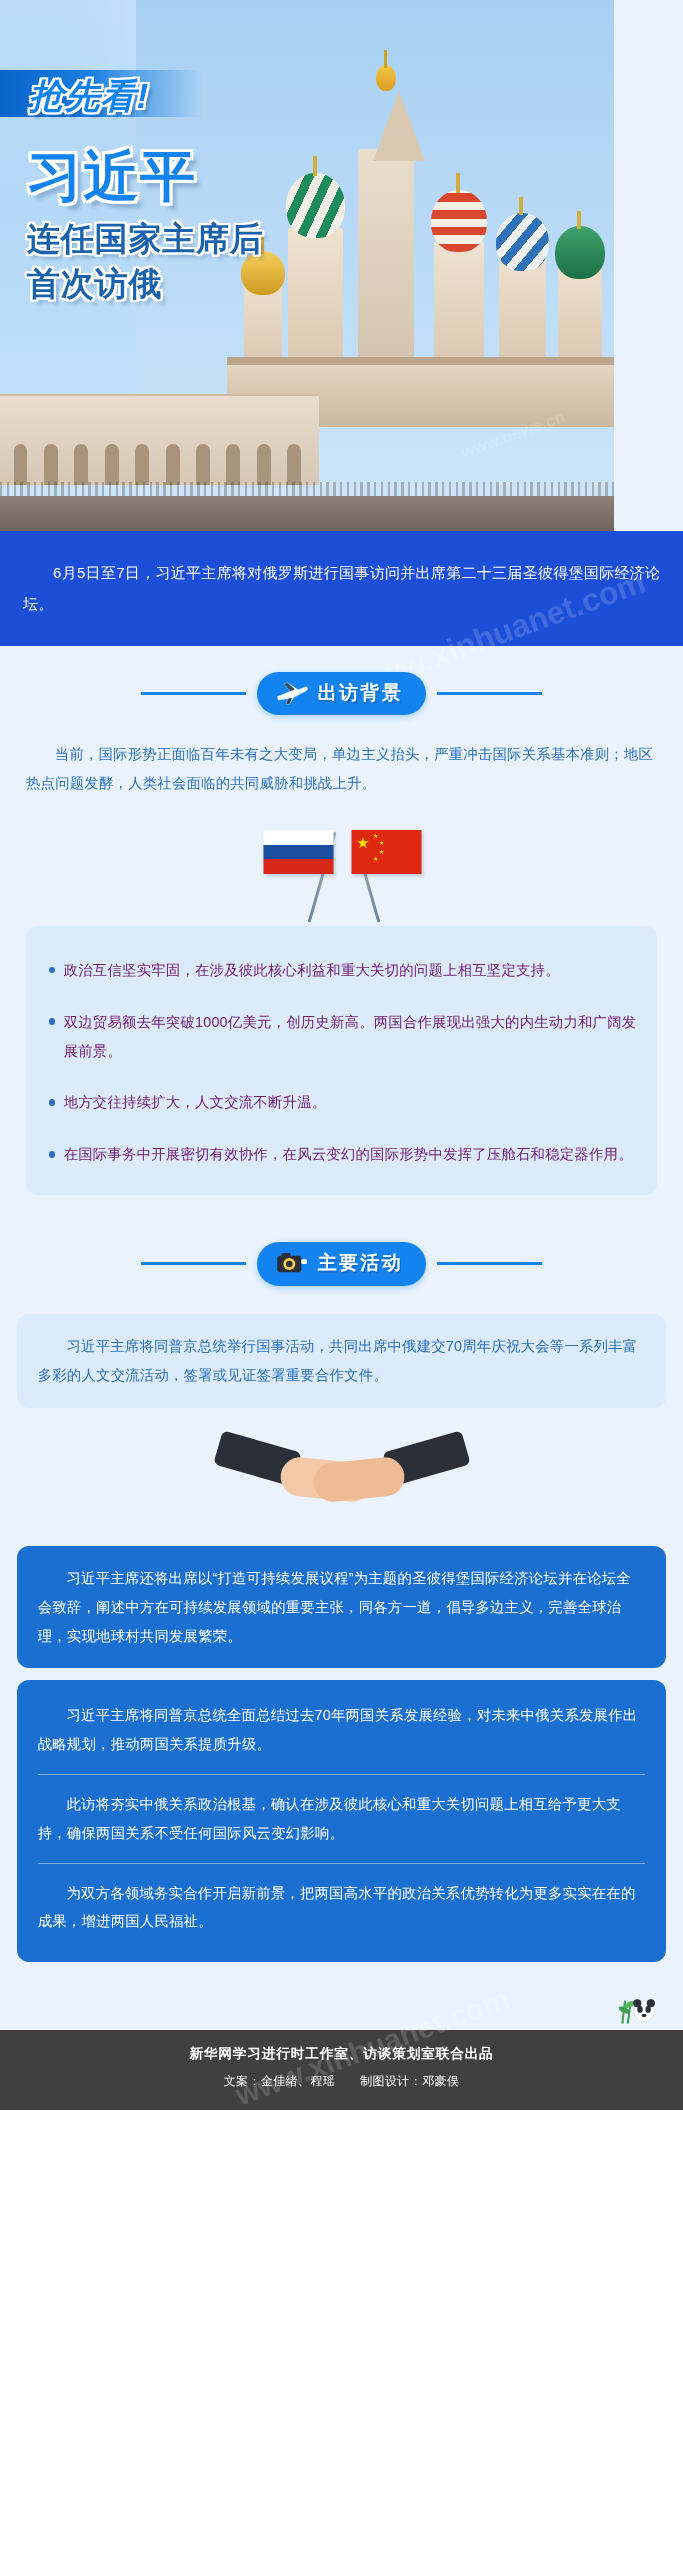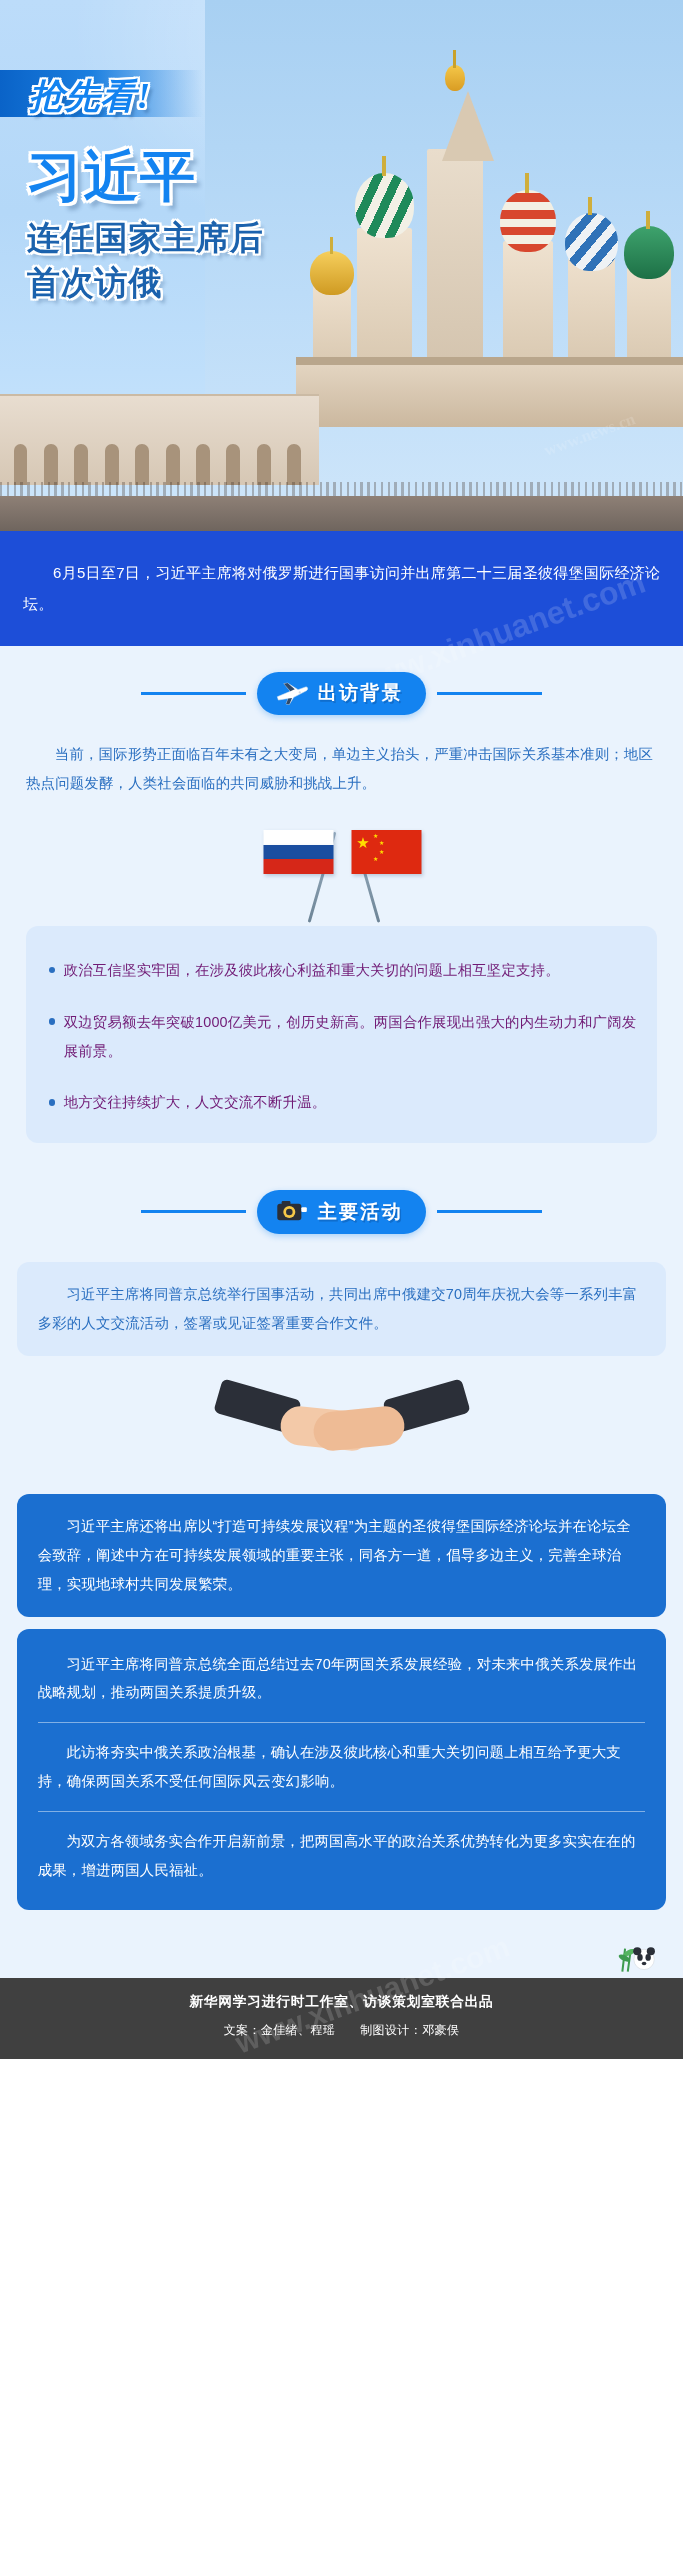"抢先看!" .hero { font-family: Liberation Serif, serif -> none; width: 683px -> 614px }
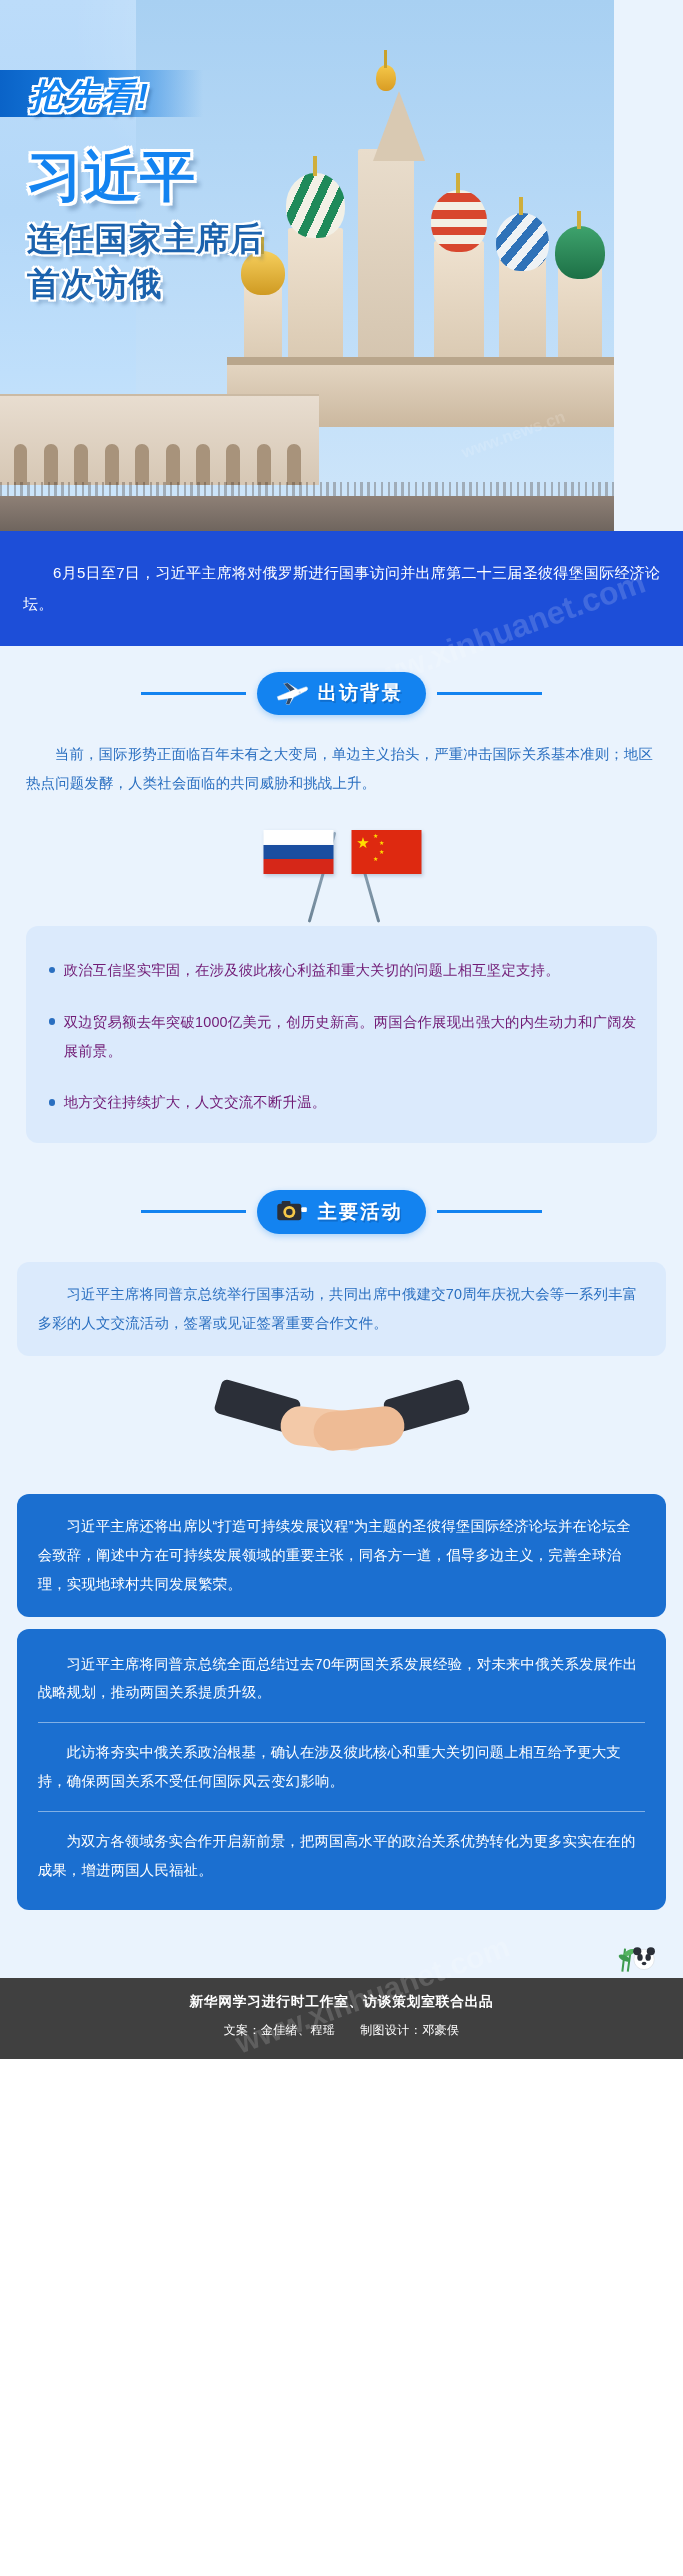"出访背景" .sec-pill { align-items: center -> flex-start }
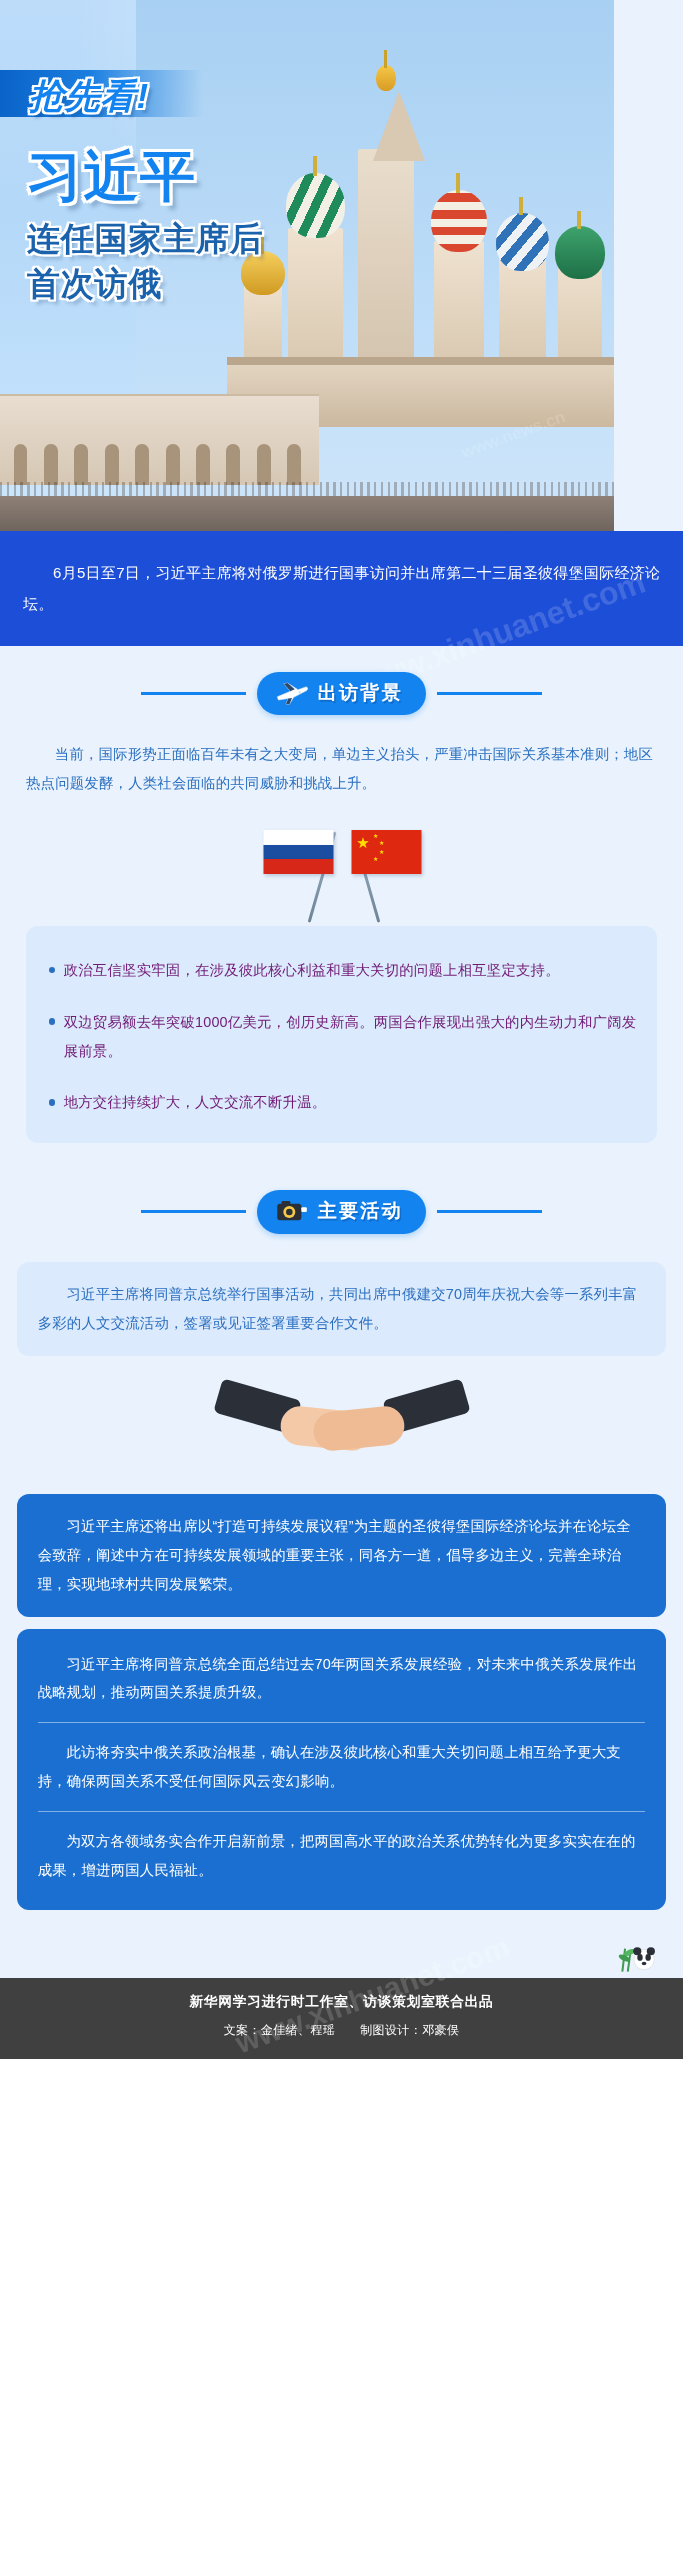"在国际事务中开展密切有效协作，在风云变幻的国际形势中发挥了压舱石和稳定器作用。" li { html: none -> <li>在国际事务中开展密切有效协作，在风云变幻的国际形势中发挥了压舱石和稳定器作用。</li> }
